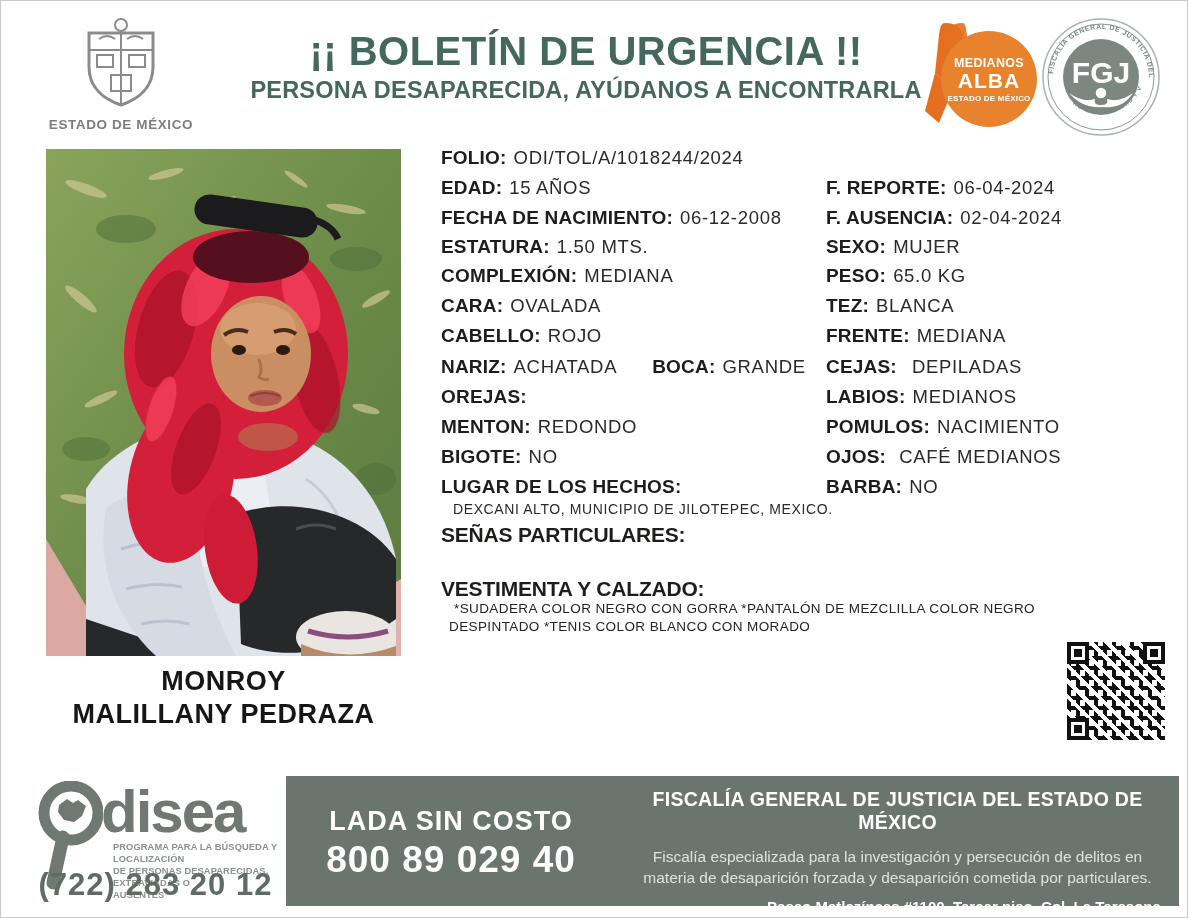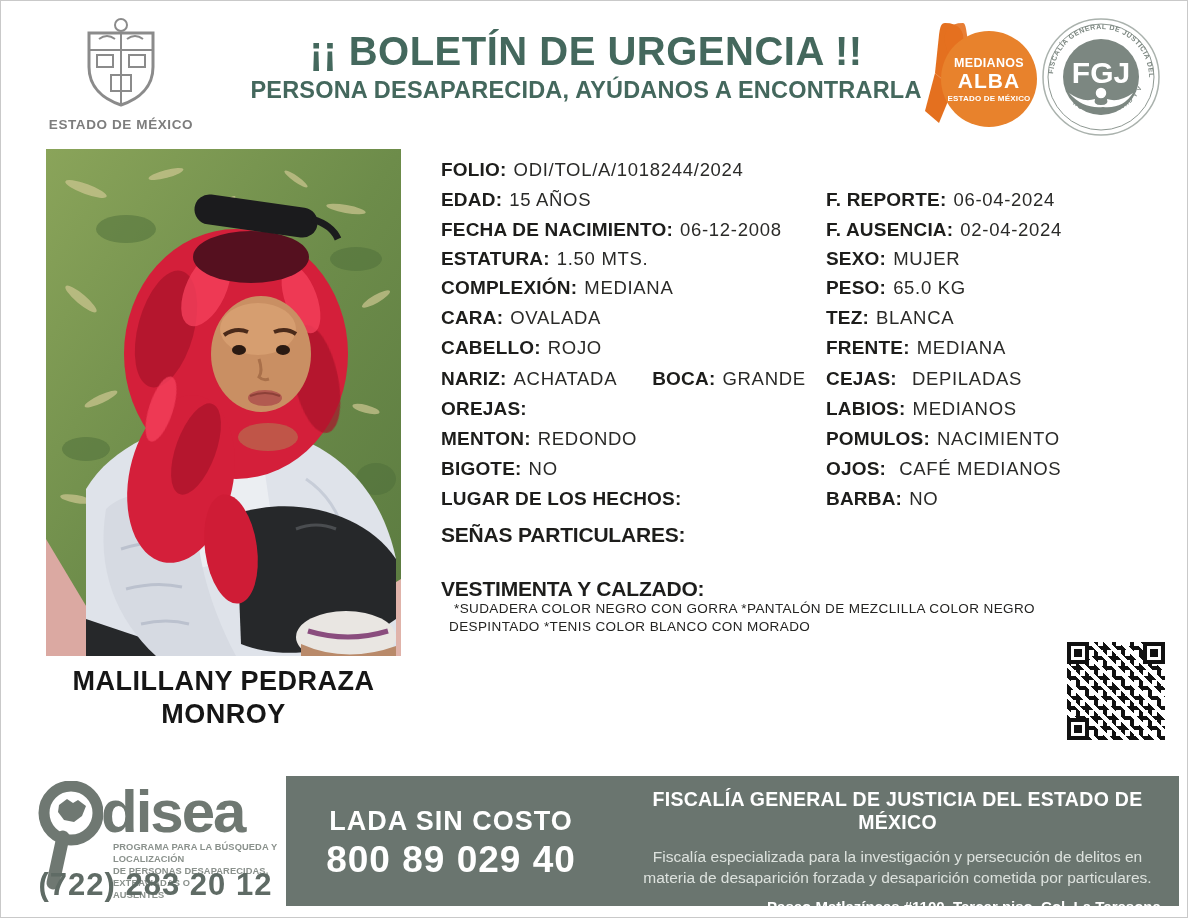"FOLIO:" .frow { margin-top: 12px -> none }
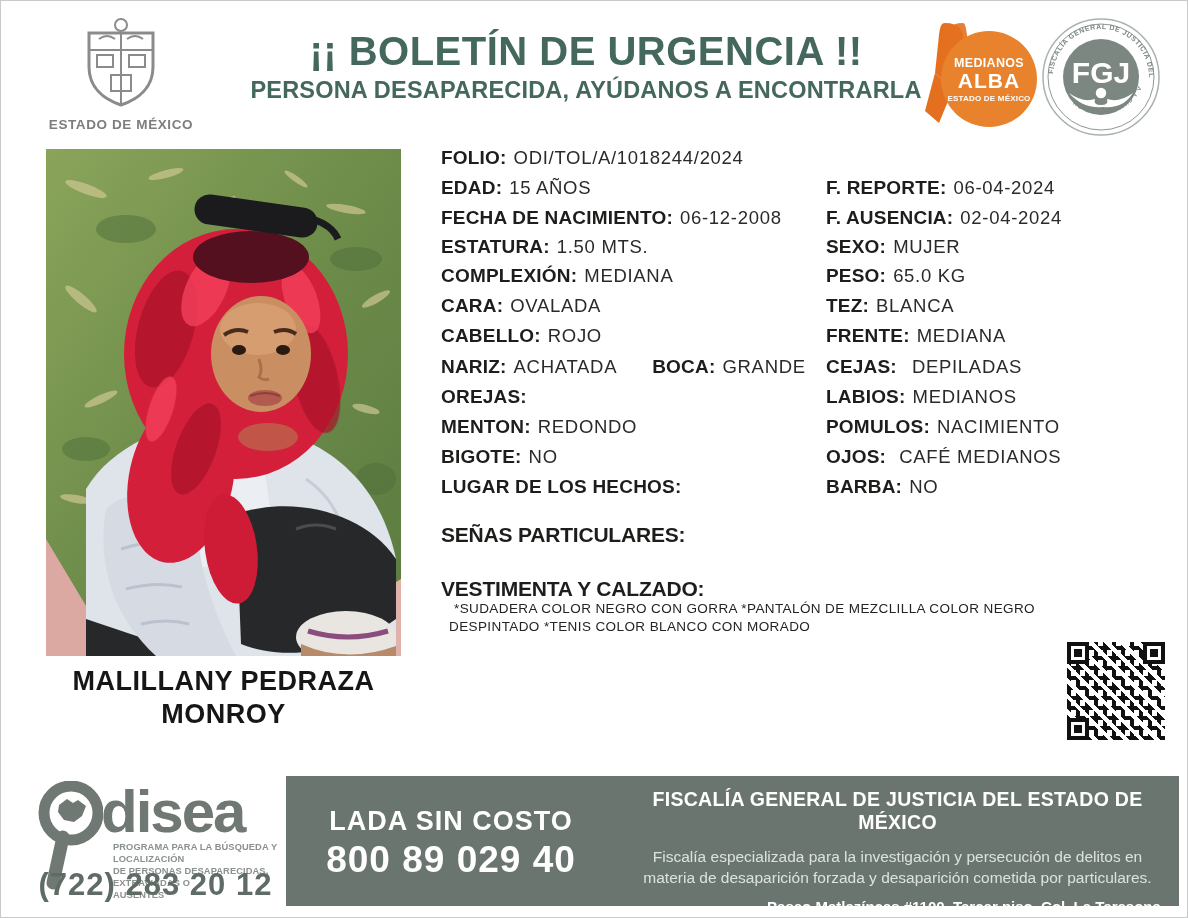"DEXCANI ALTO, MUNICIPIO DE JILOTEPEC," div.subline { html: none -> <div>DEXCANI ALTO, MUNICIPIO DE JILOTEPEC, MEXICO.</div> }
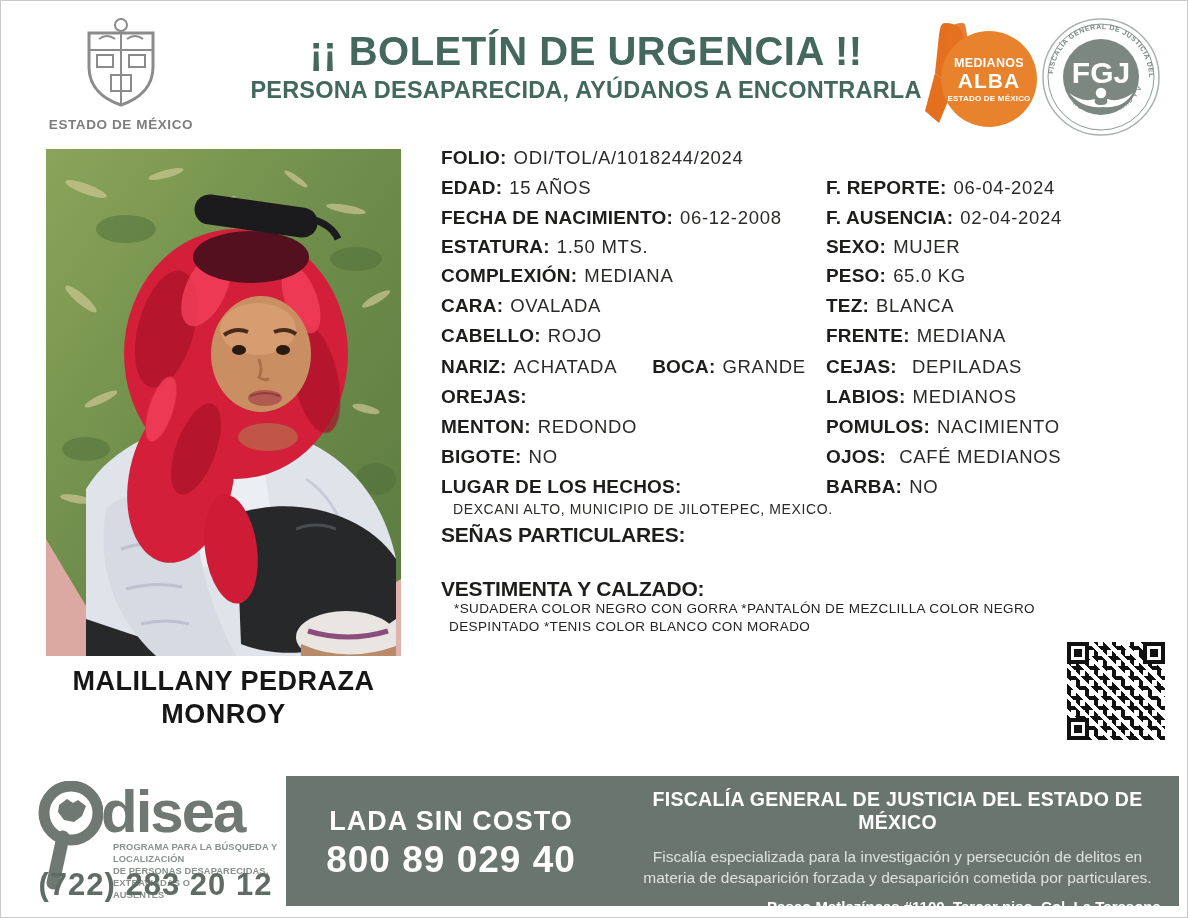"MALILLANY PEDRAZA" div { order: before "MONROY" -> after "MONROY" }
